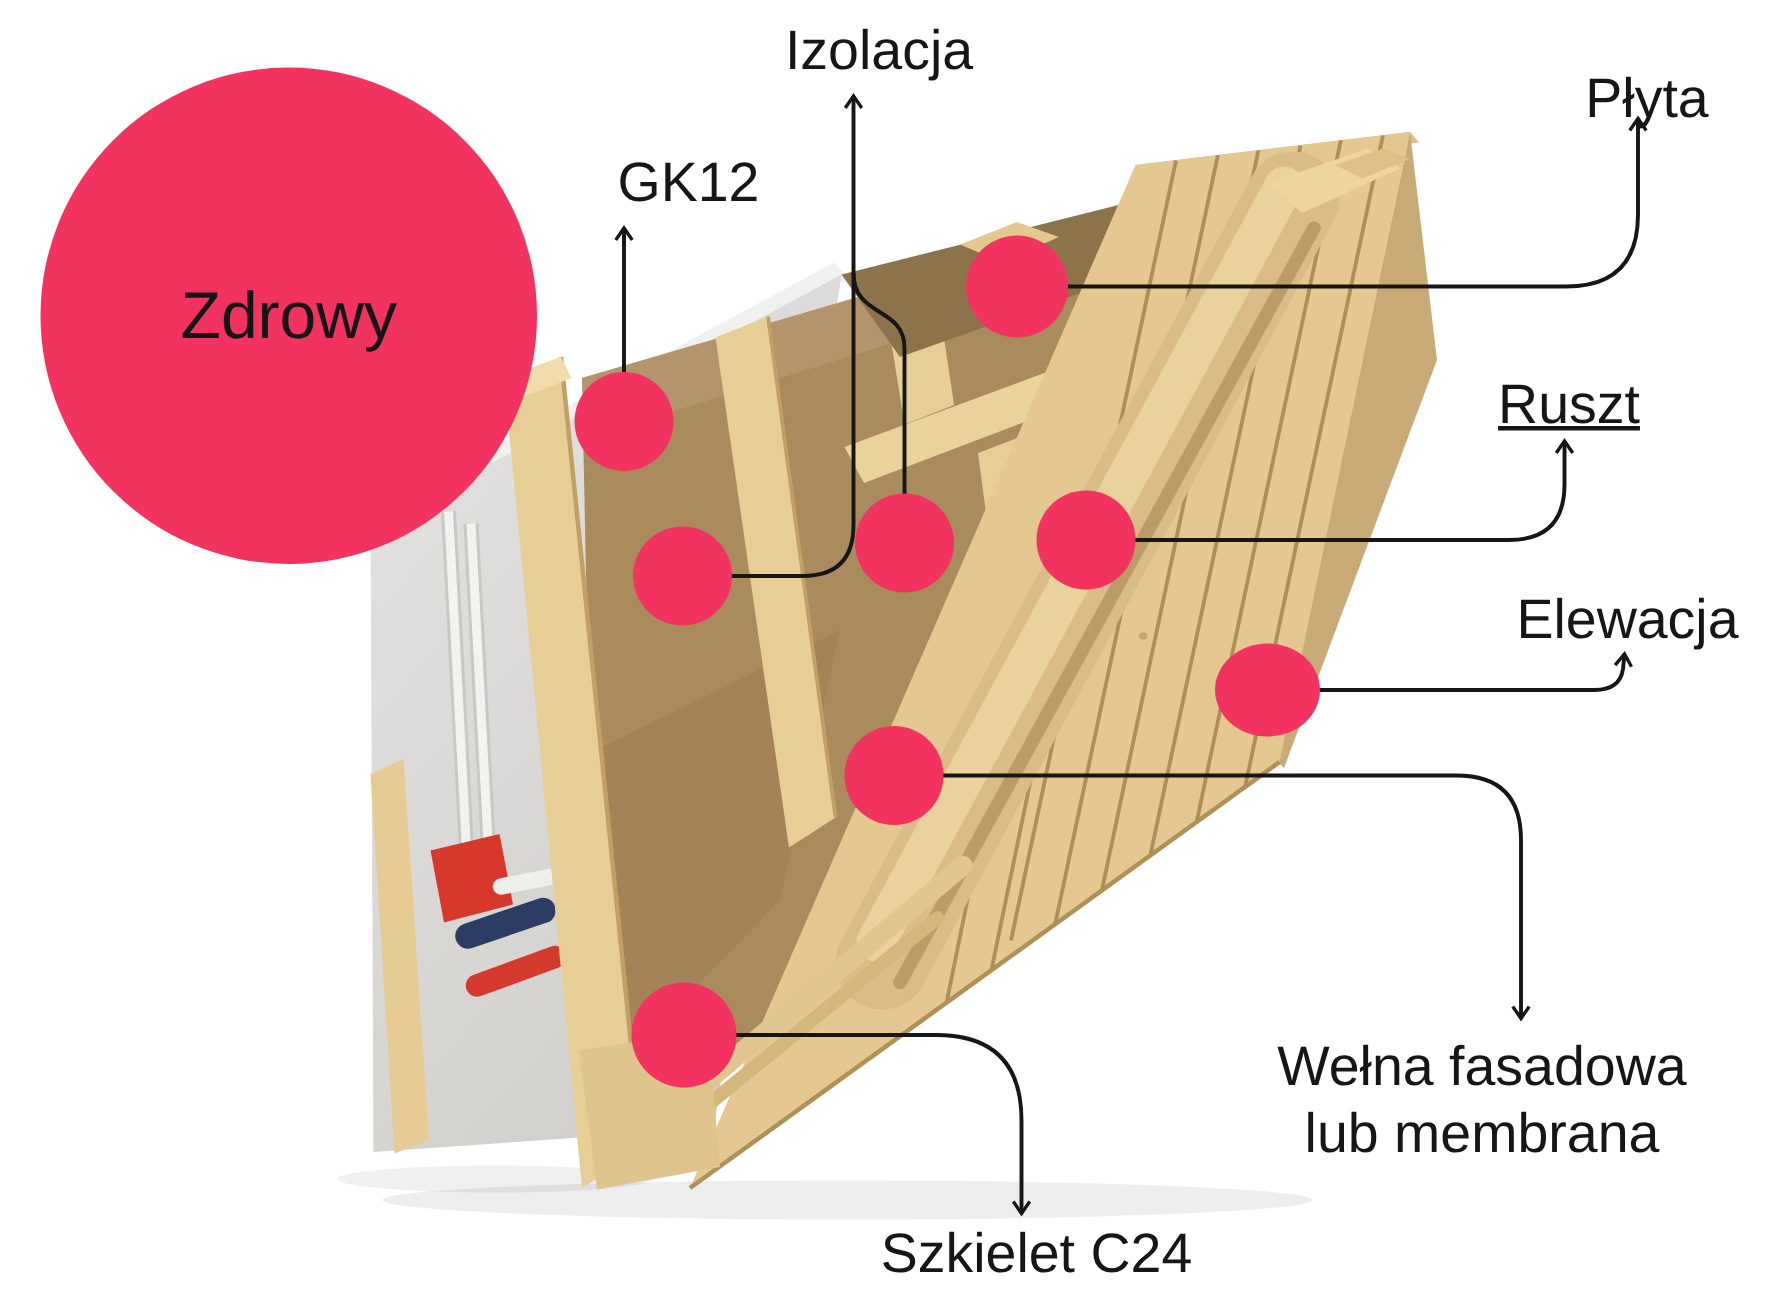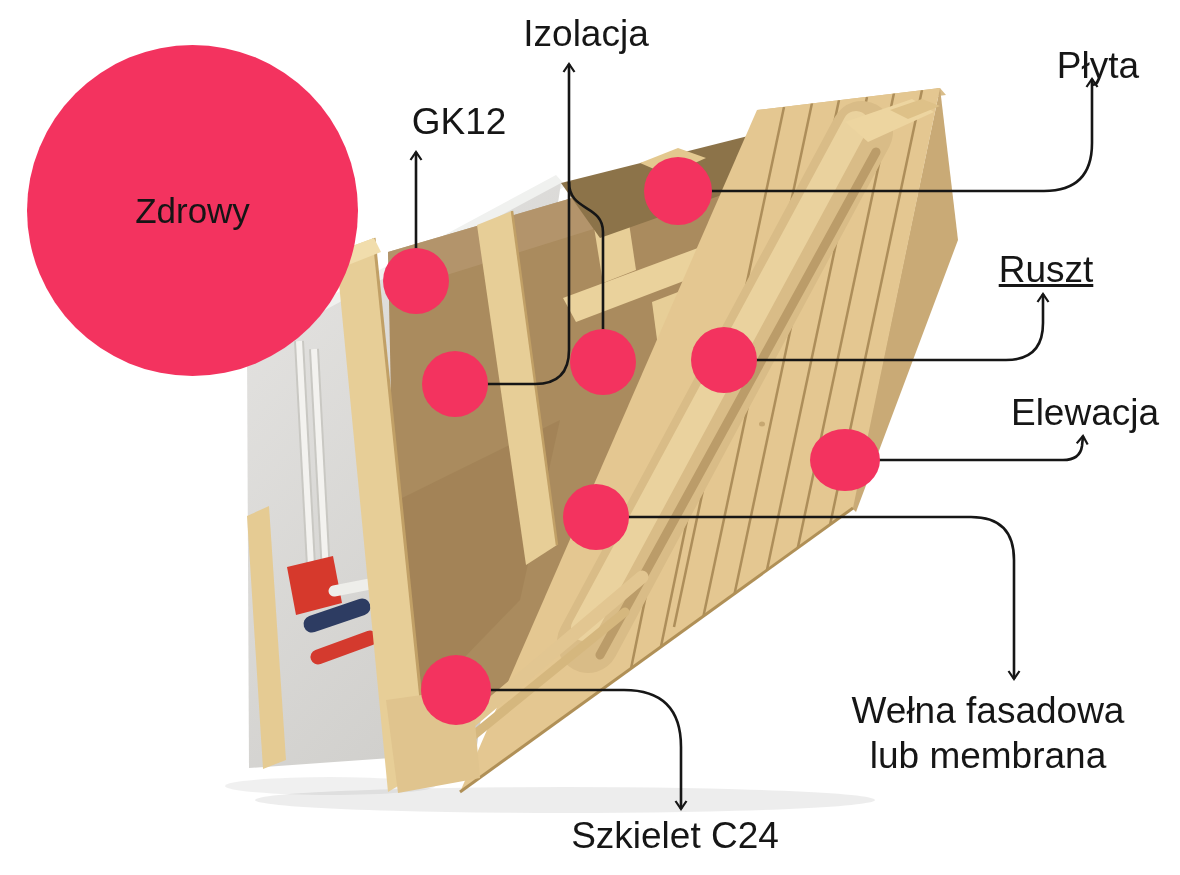"Zdrowy" .bubble { font-size: 35px -> 44px }
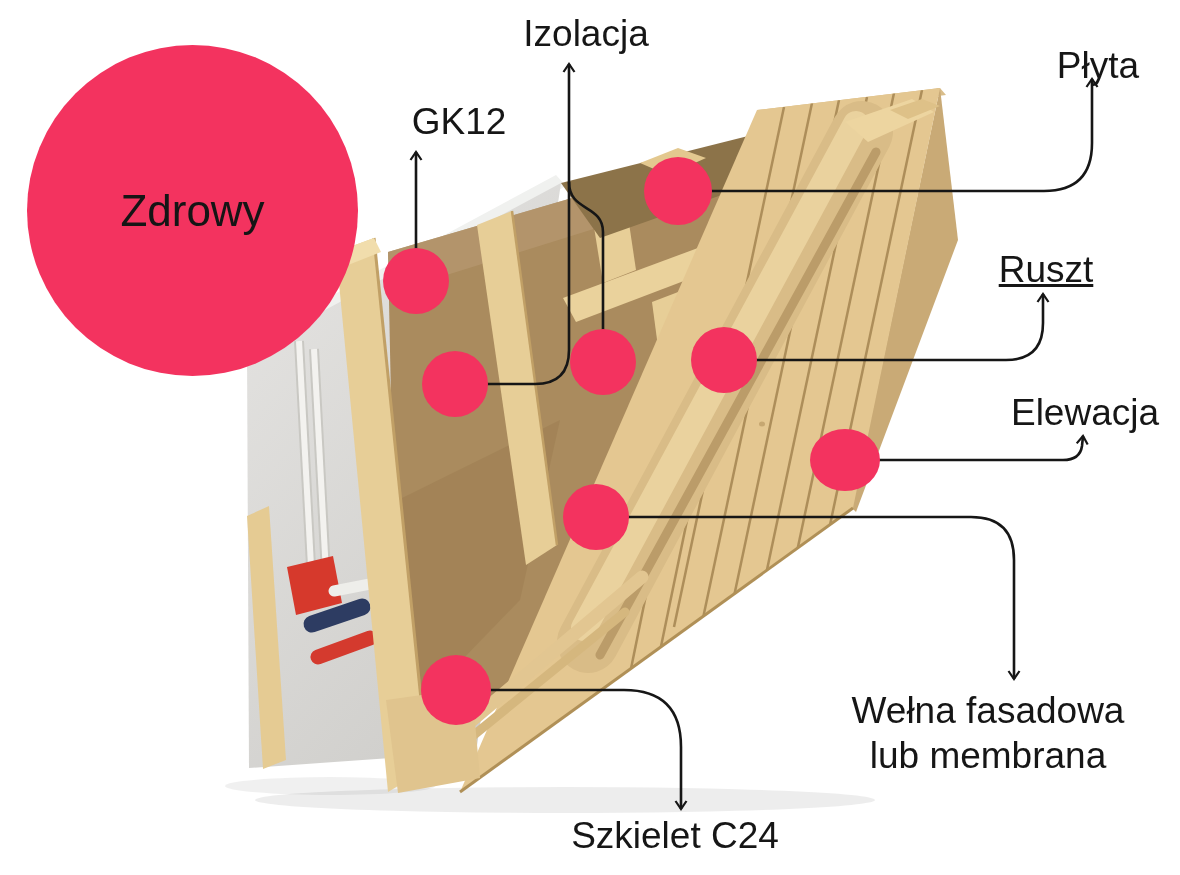"Szkielet C24" div.lbl { left: 675px -> 691px }
